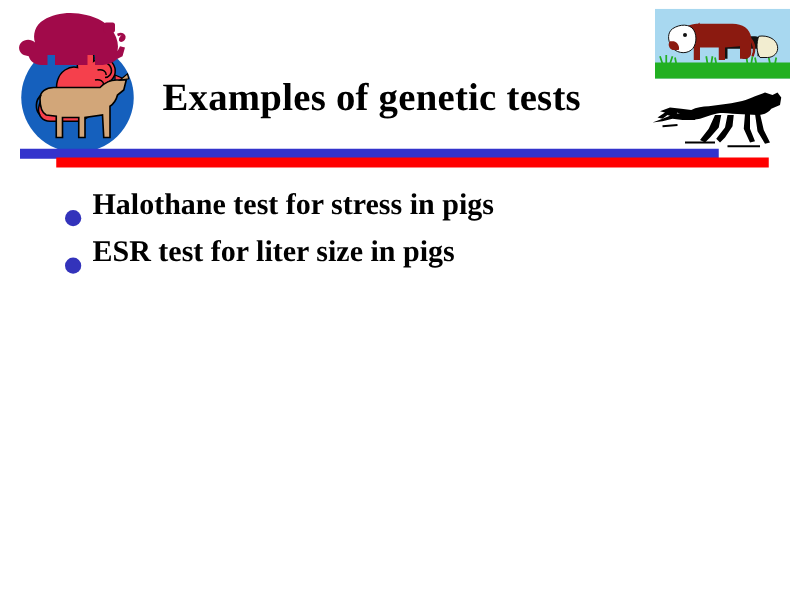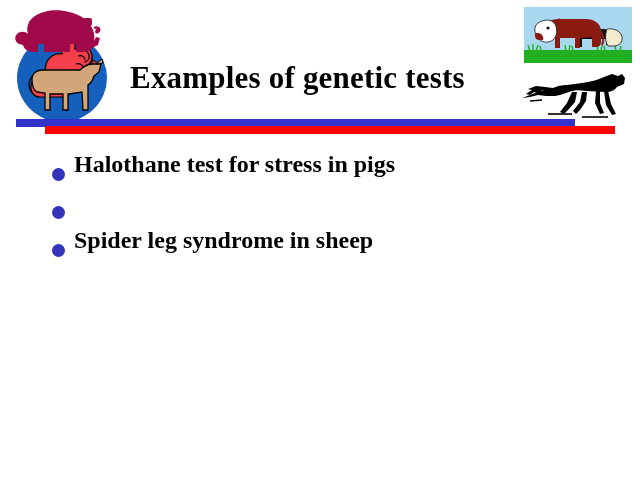"ESR test for liter size" span.bullet-text { html: none -> <span>ESR test for liter size in pigs</span> }
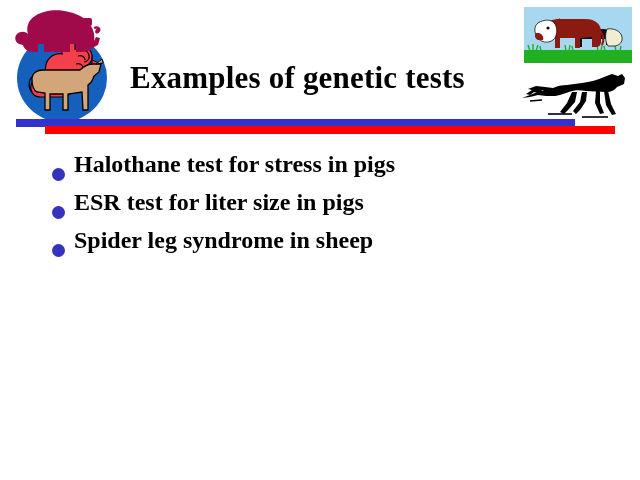"Spider leg syndrome in sheep" li { html: <li> <span></span> <span>Spider leg syndrome in sheep</span> </li> -> none }
